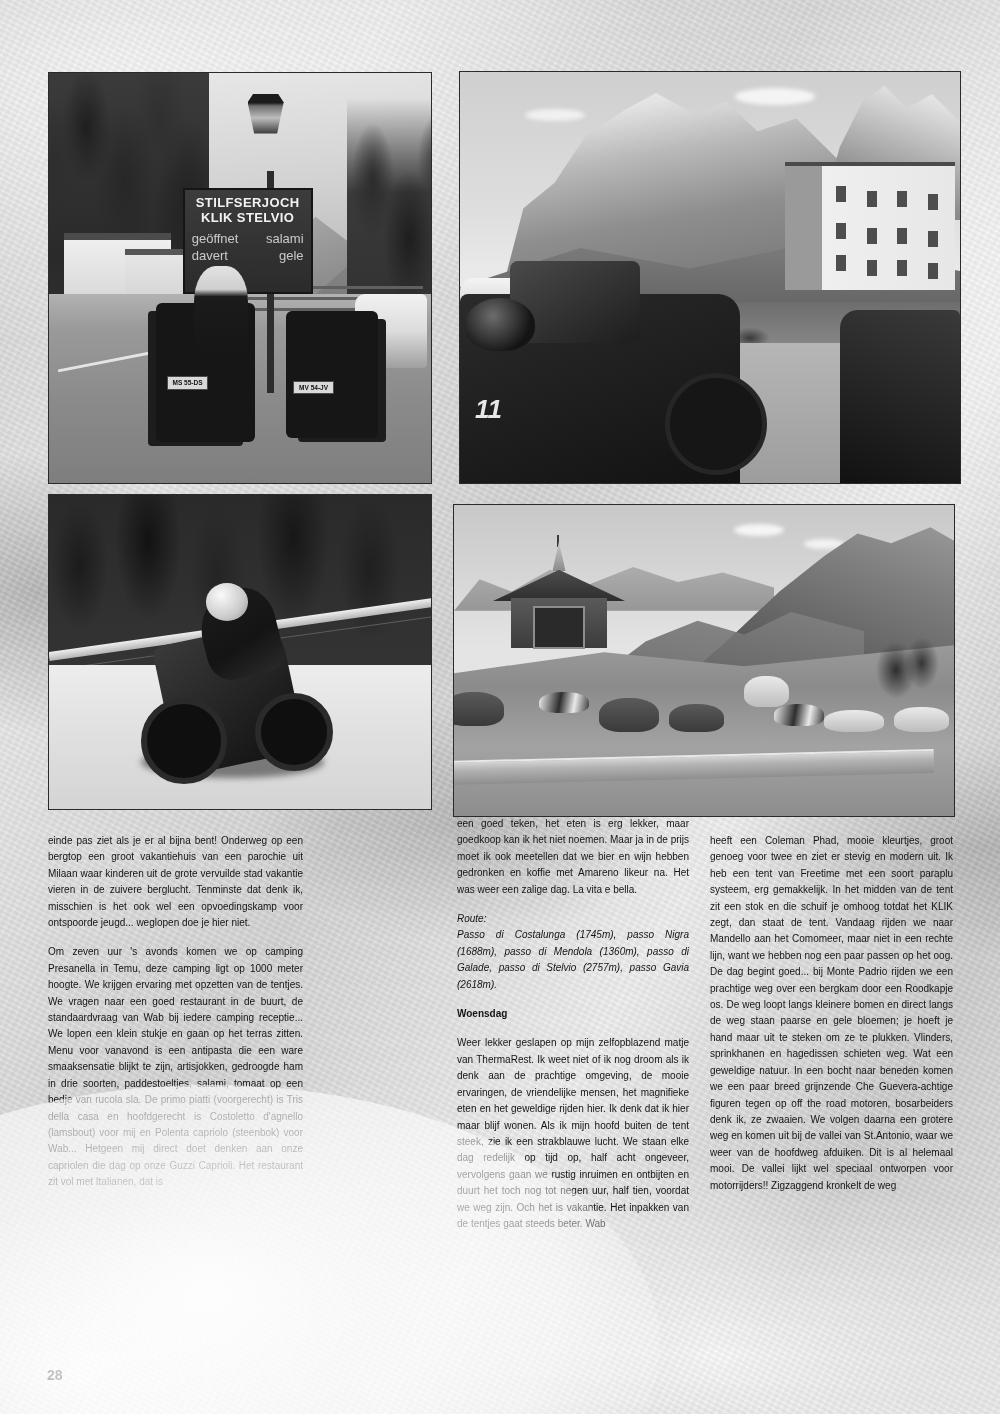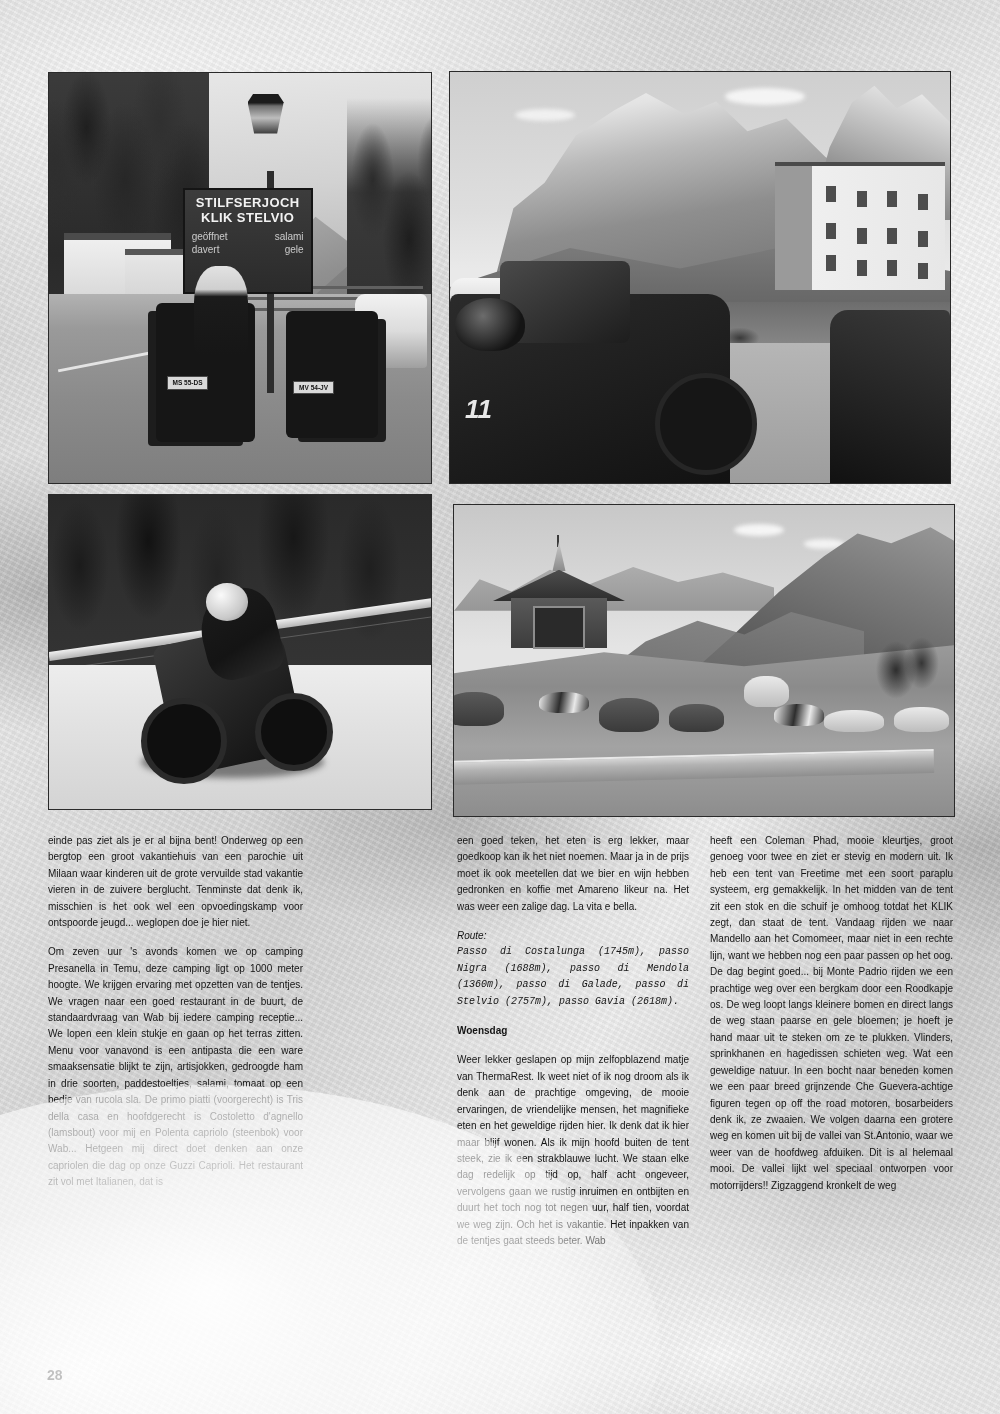"geöffnet" .p1-sign .sub { font-size: 10px -> 13px }
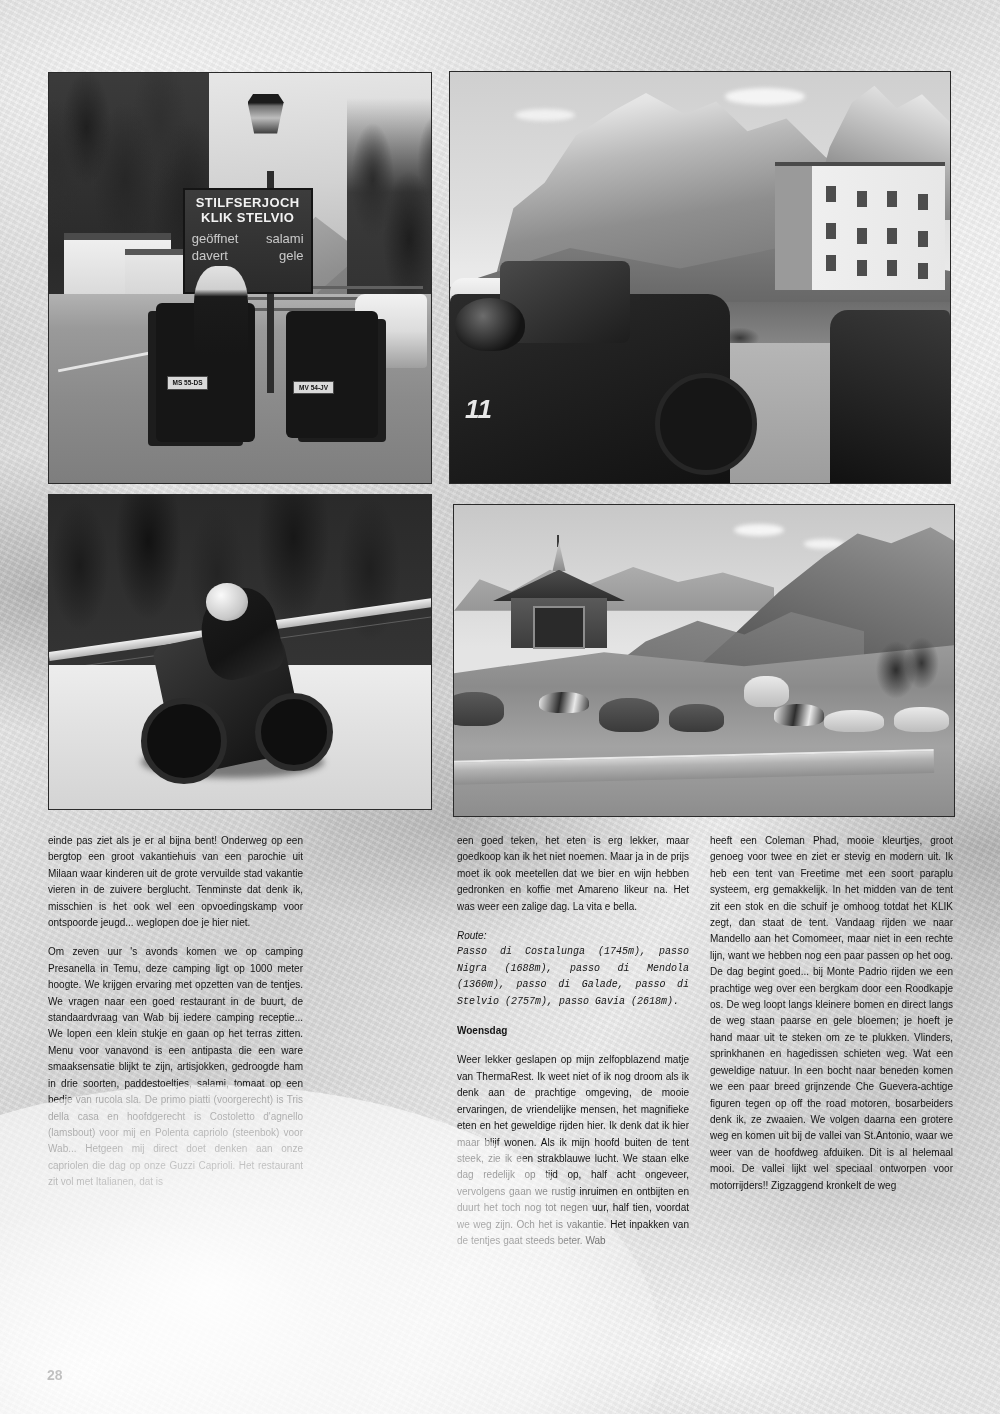"11" #photo-ortler-bikes { left: 449px -> 459px }
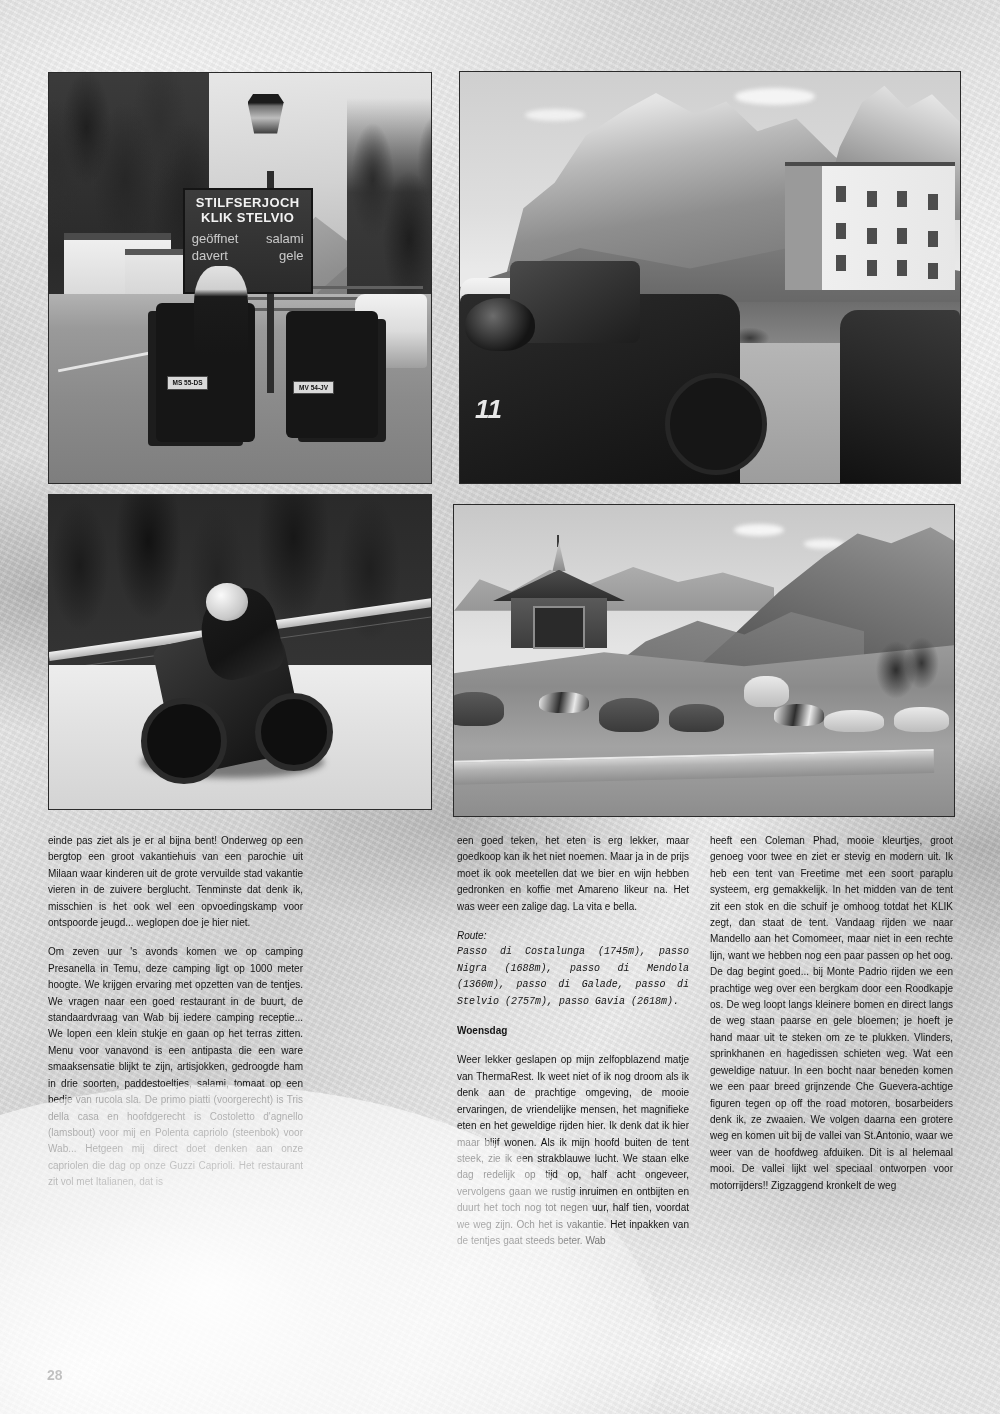"een goed teken, het eten" #col-mid { top: 833px -> 816px }
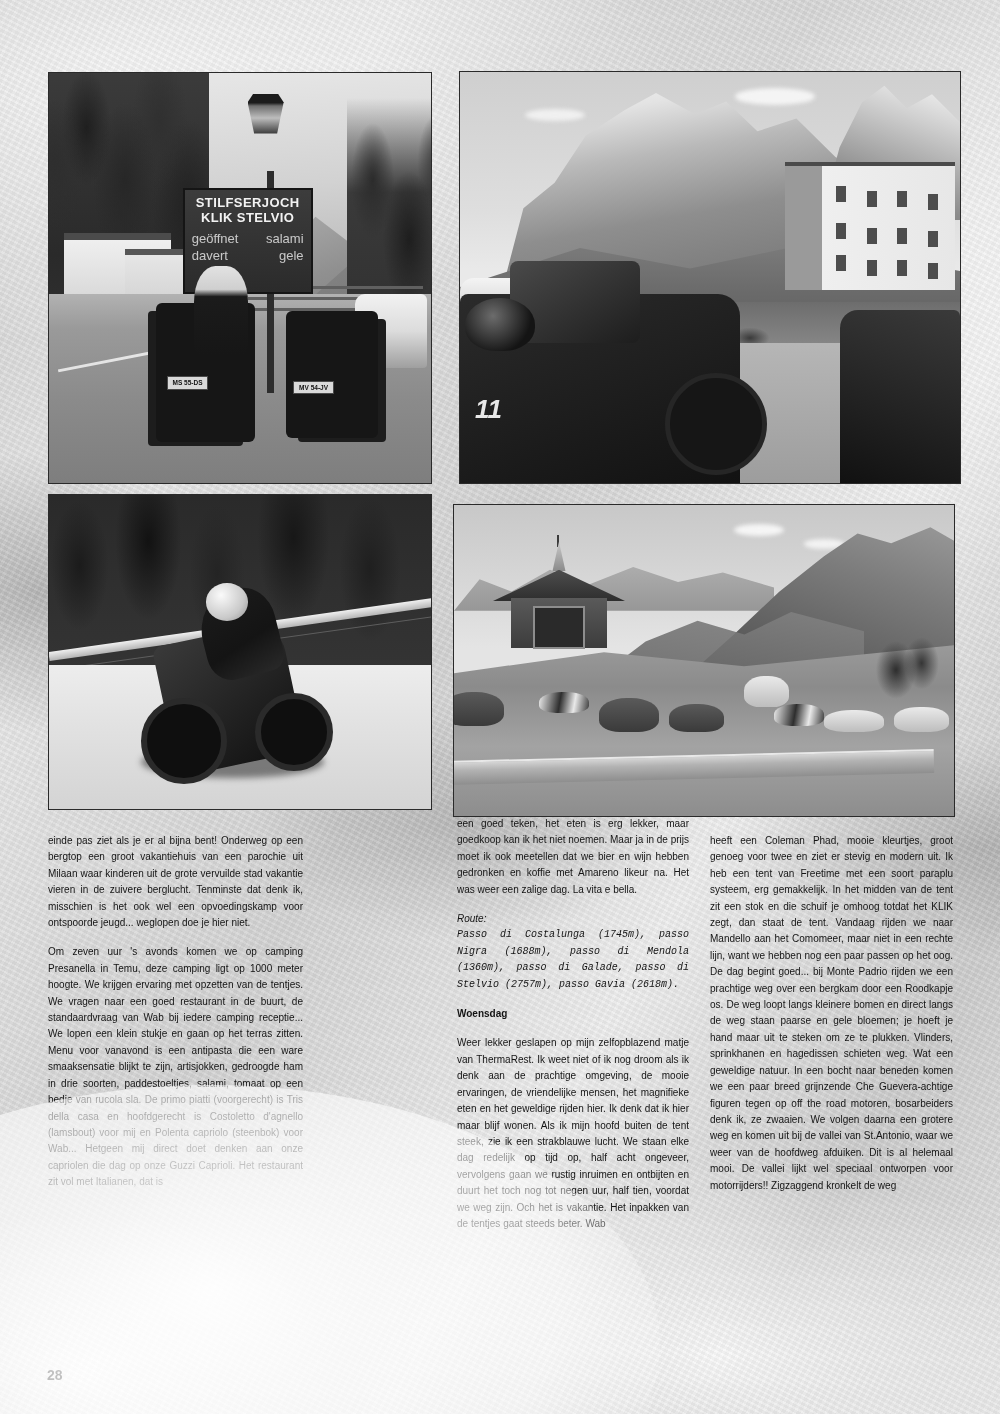"Passo di Costalunga (1745m), passo" .route-lines { font-family: Liberation Mono, monospace -> none }
